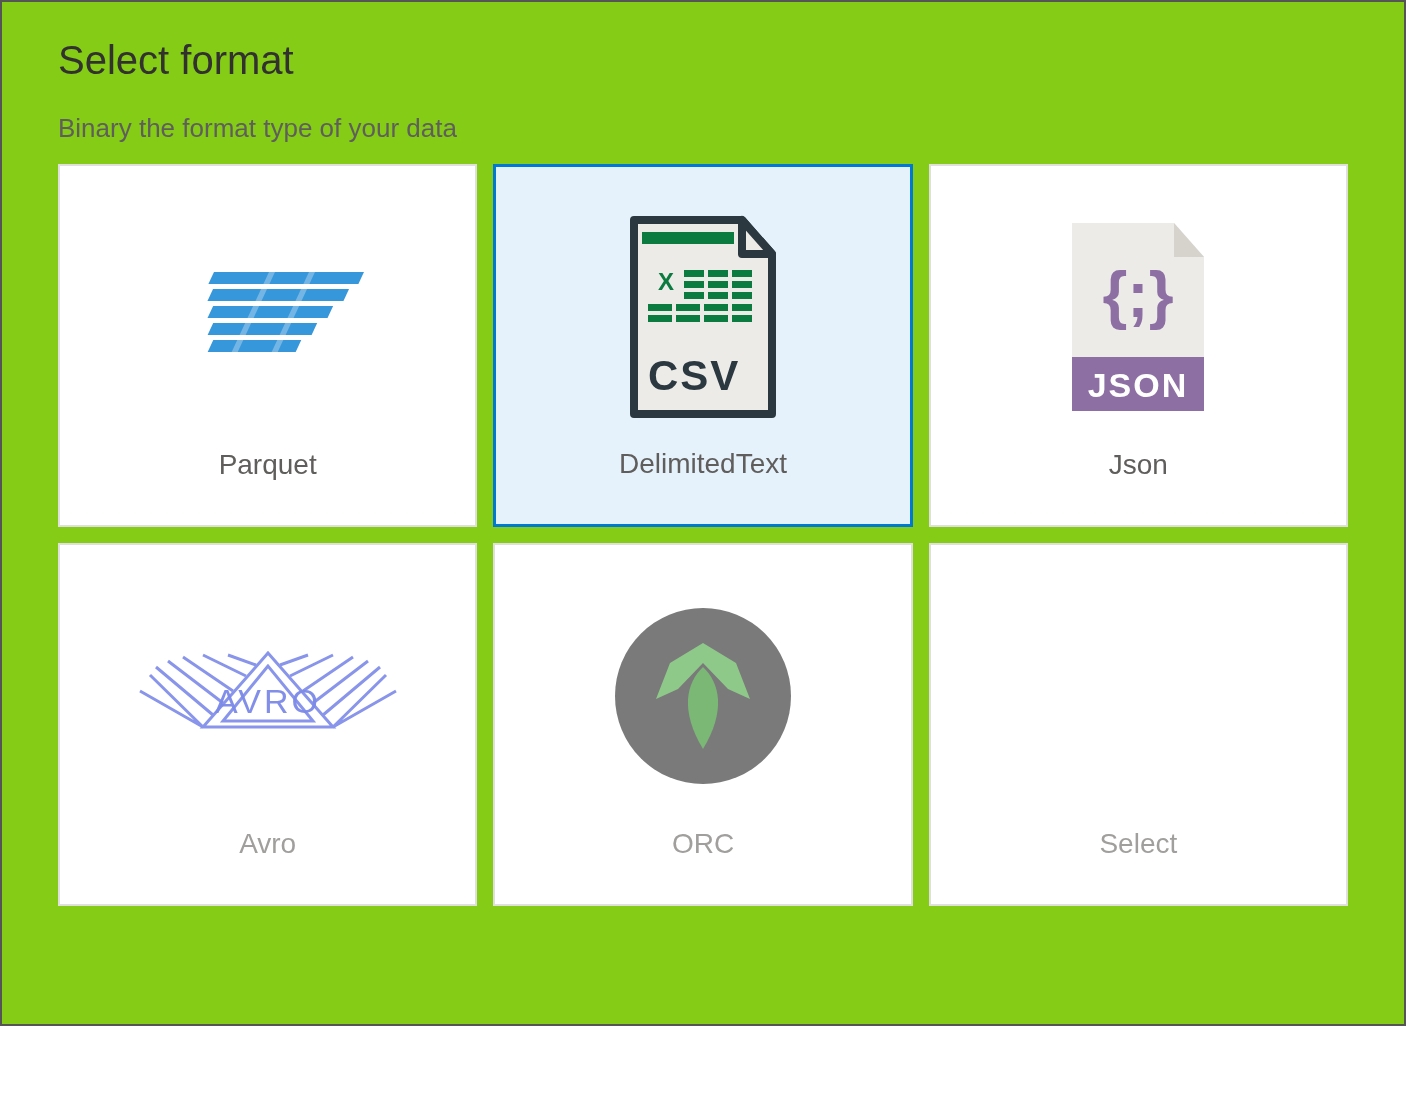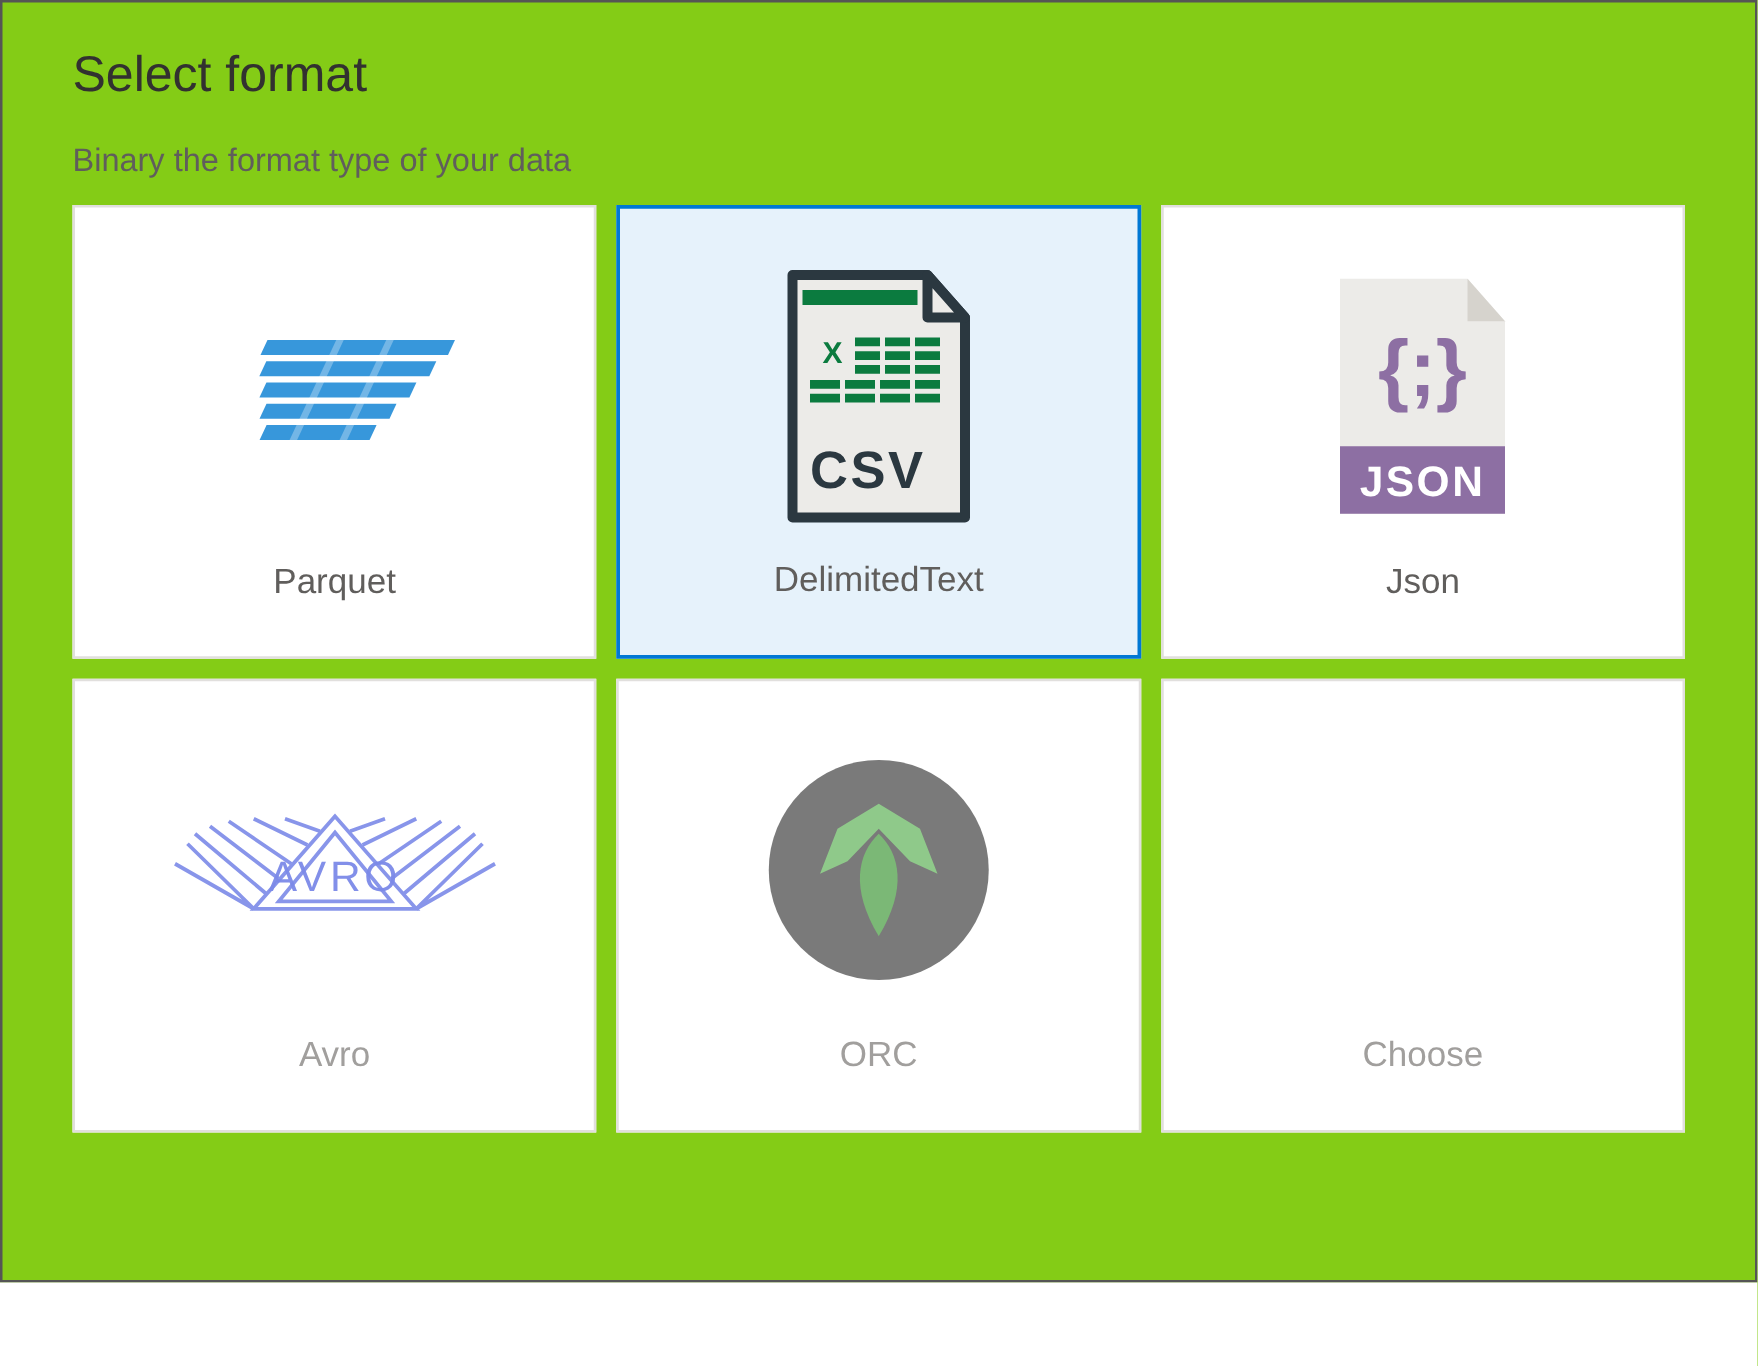"Choose" div.tile-label { text: Choose -> Select }
